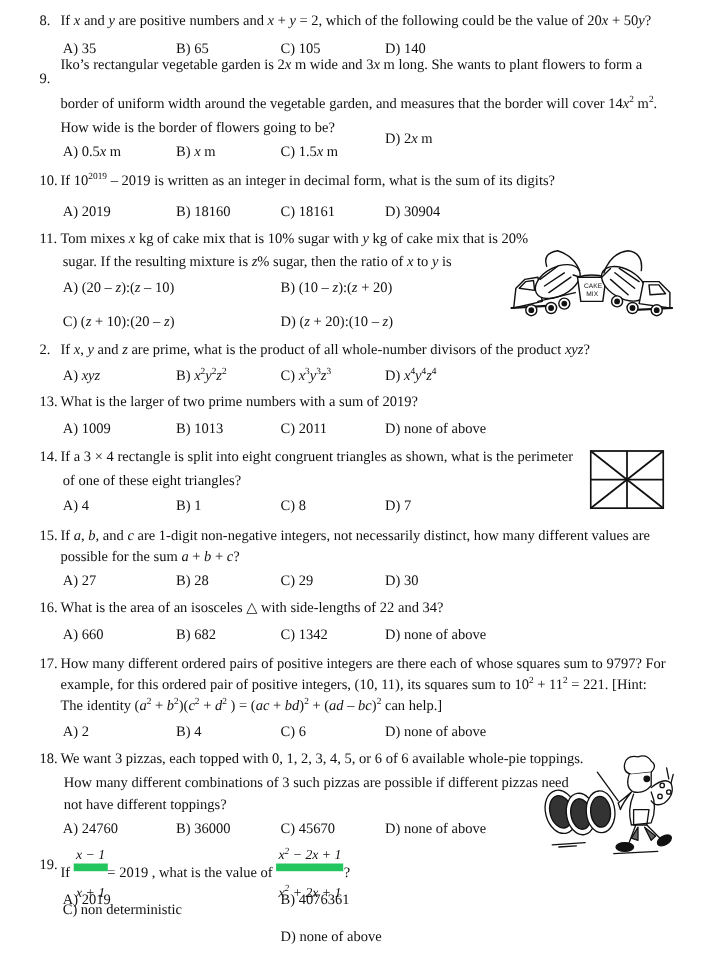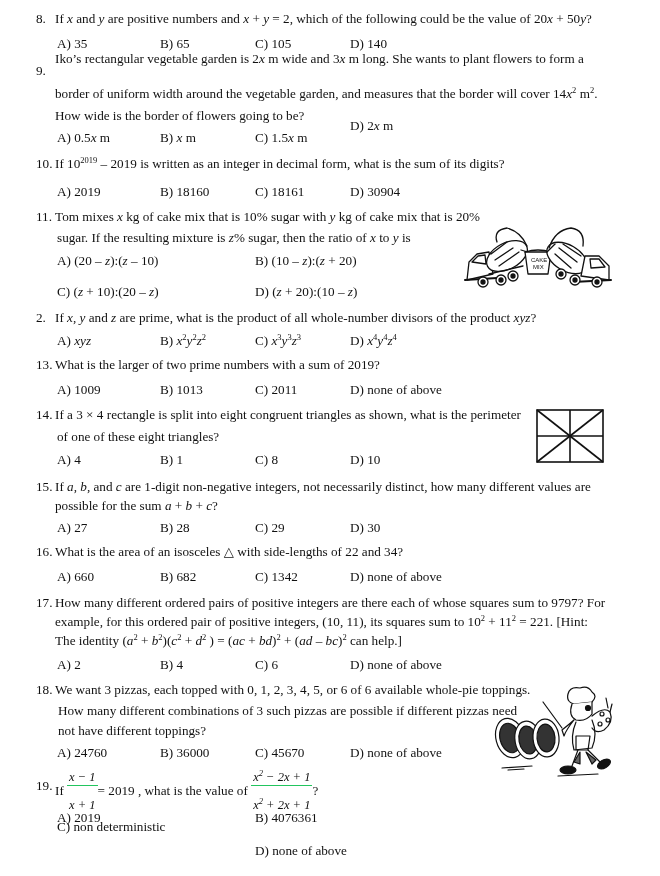"D) 10" span.choice { text: 10 -> 7 }
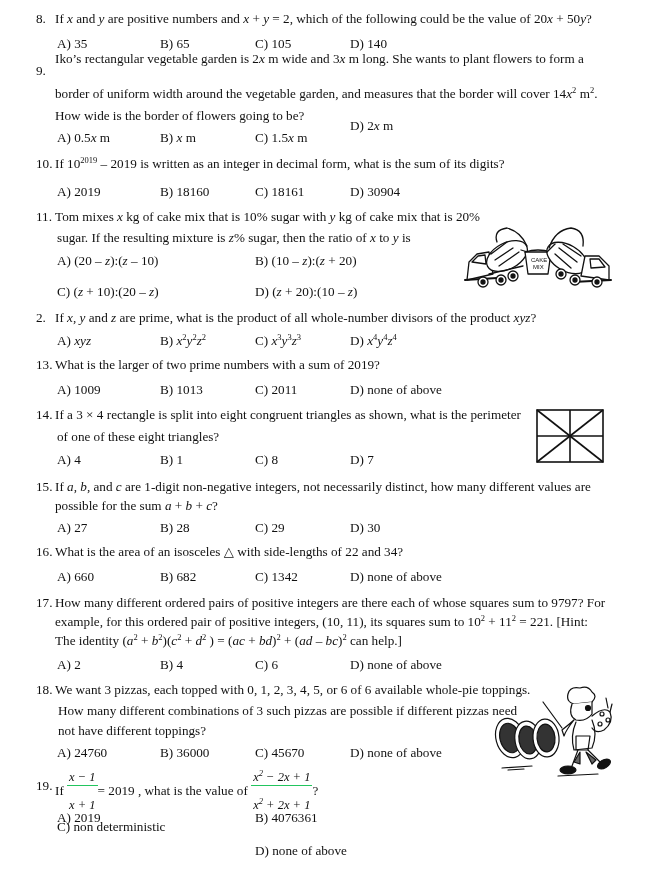"x − 1" .frac .top { border-bottom: 1px solid #22c55e -> 7px solid #22c55e }
